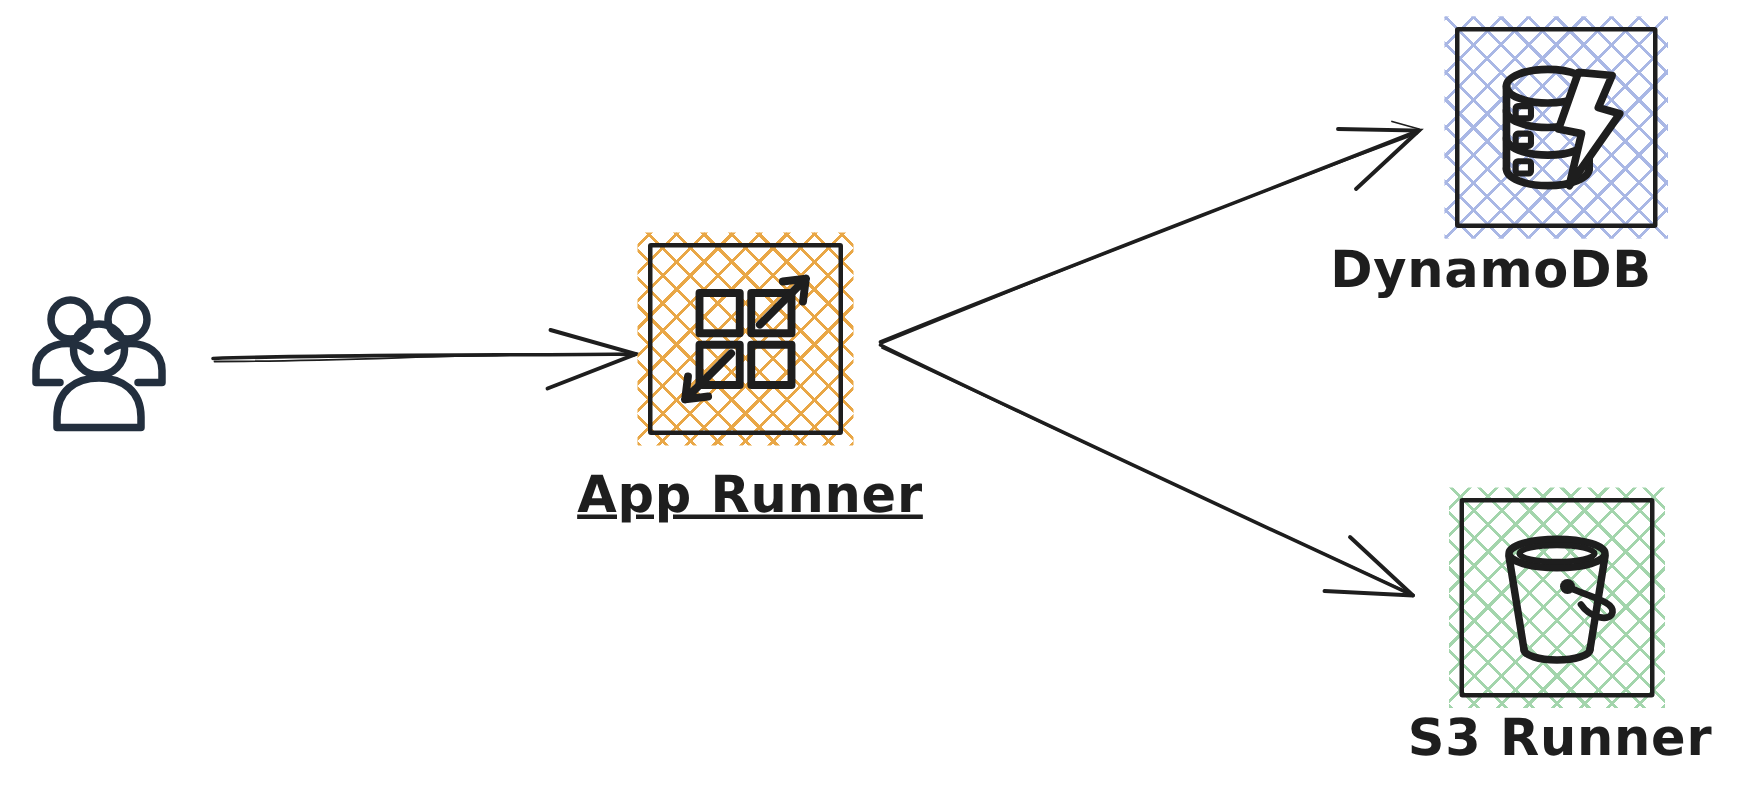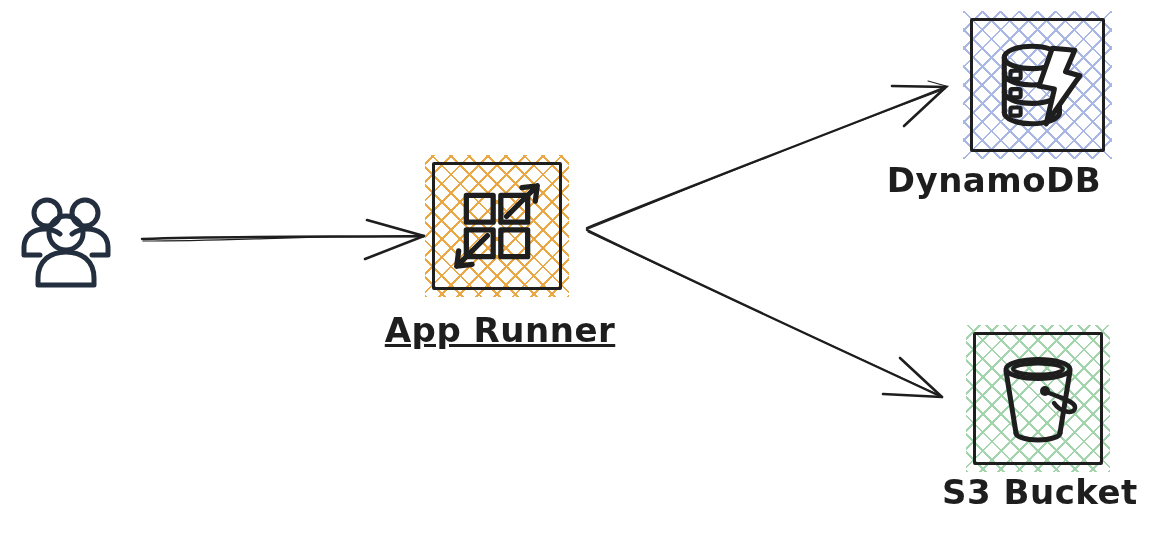"S3 Bucket" div.node-label { text: Bucket -> Runner }
